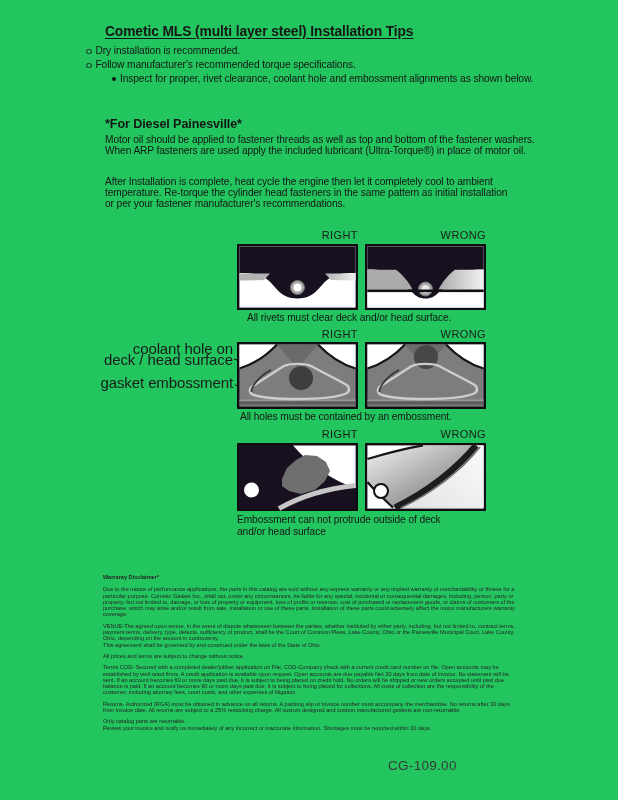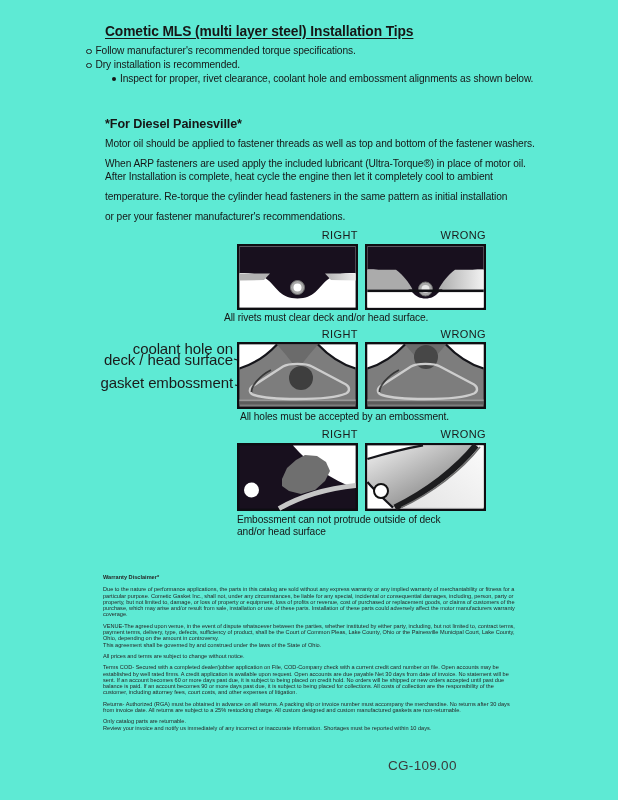"Cometic MLS (multi layer steel)" .page { background: #5eead4 -> #22c55e }
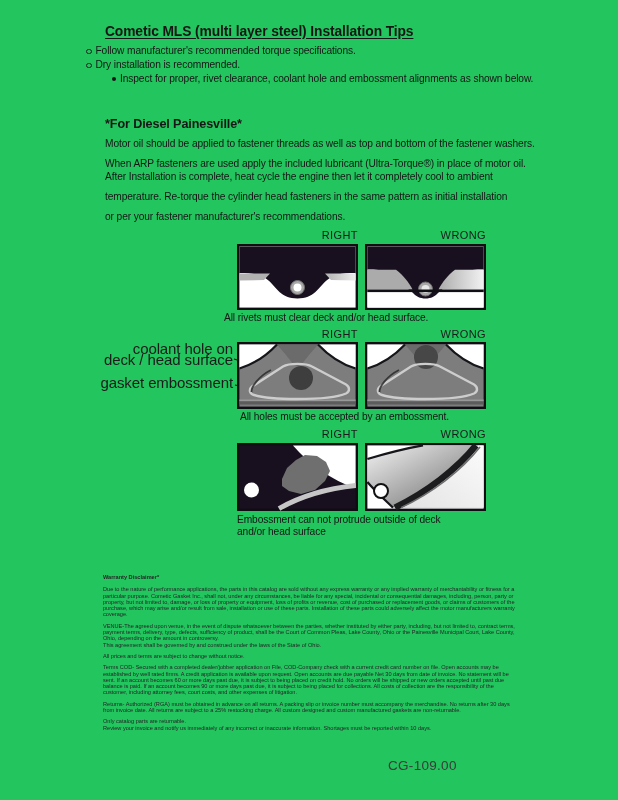"Follow manufacturer's recommended torque" div.brow { order: before "Dry installation is recommended." -> after "Dry installation is recommended." }
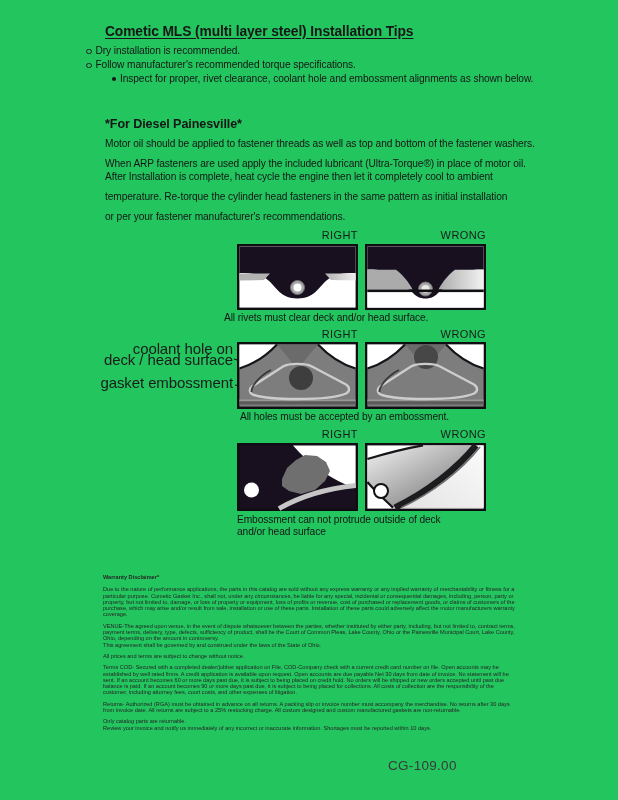"Motor oil should be applied" .body10 { line-height: 20px -> 11px }
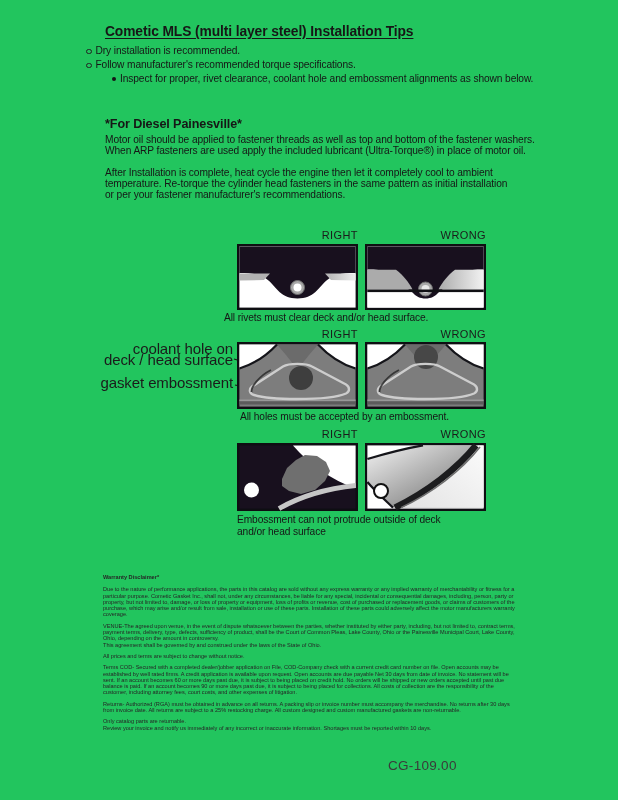"After Installation is complete, heat" div.abs { top: 167px -> 176px }
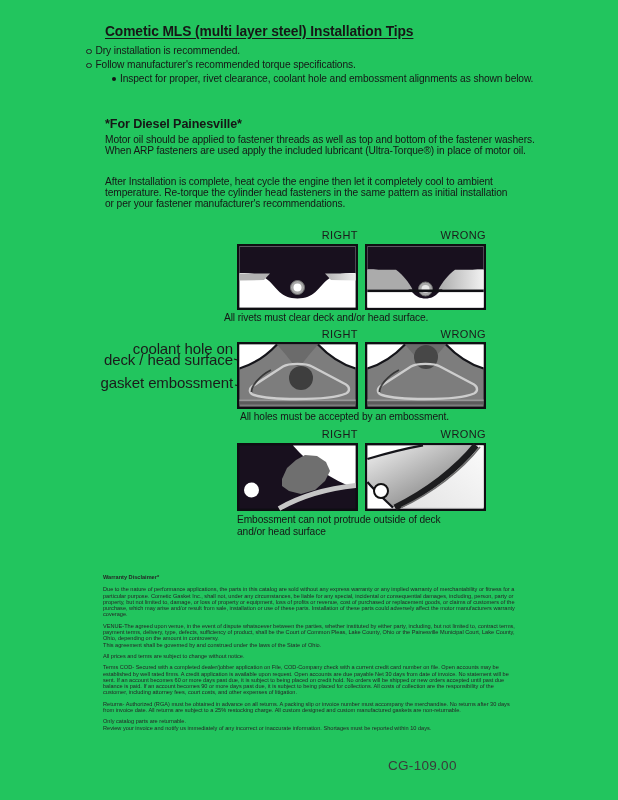"All rivets must clear deck" div.abs { left: 224px -> 247px }
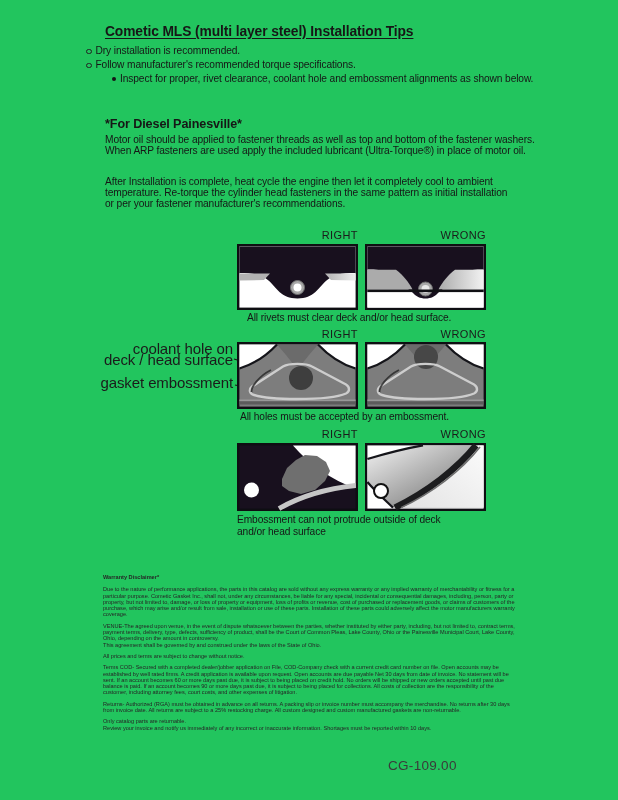"All holes must be accepted" div.abs { text: accepted -> contained }
